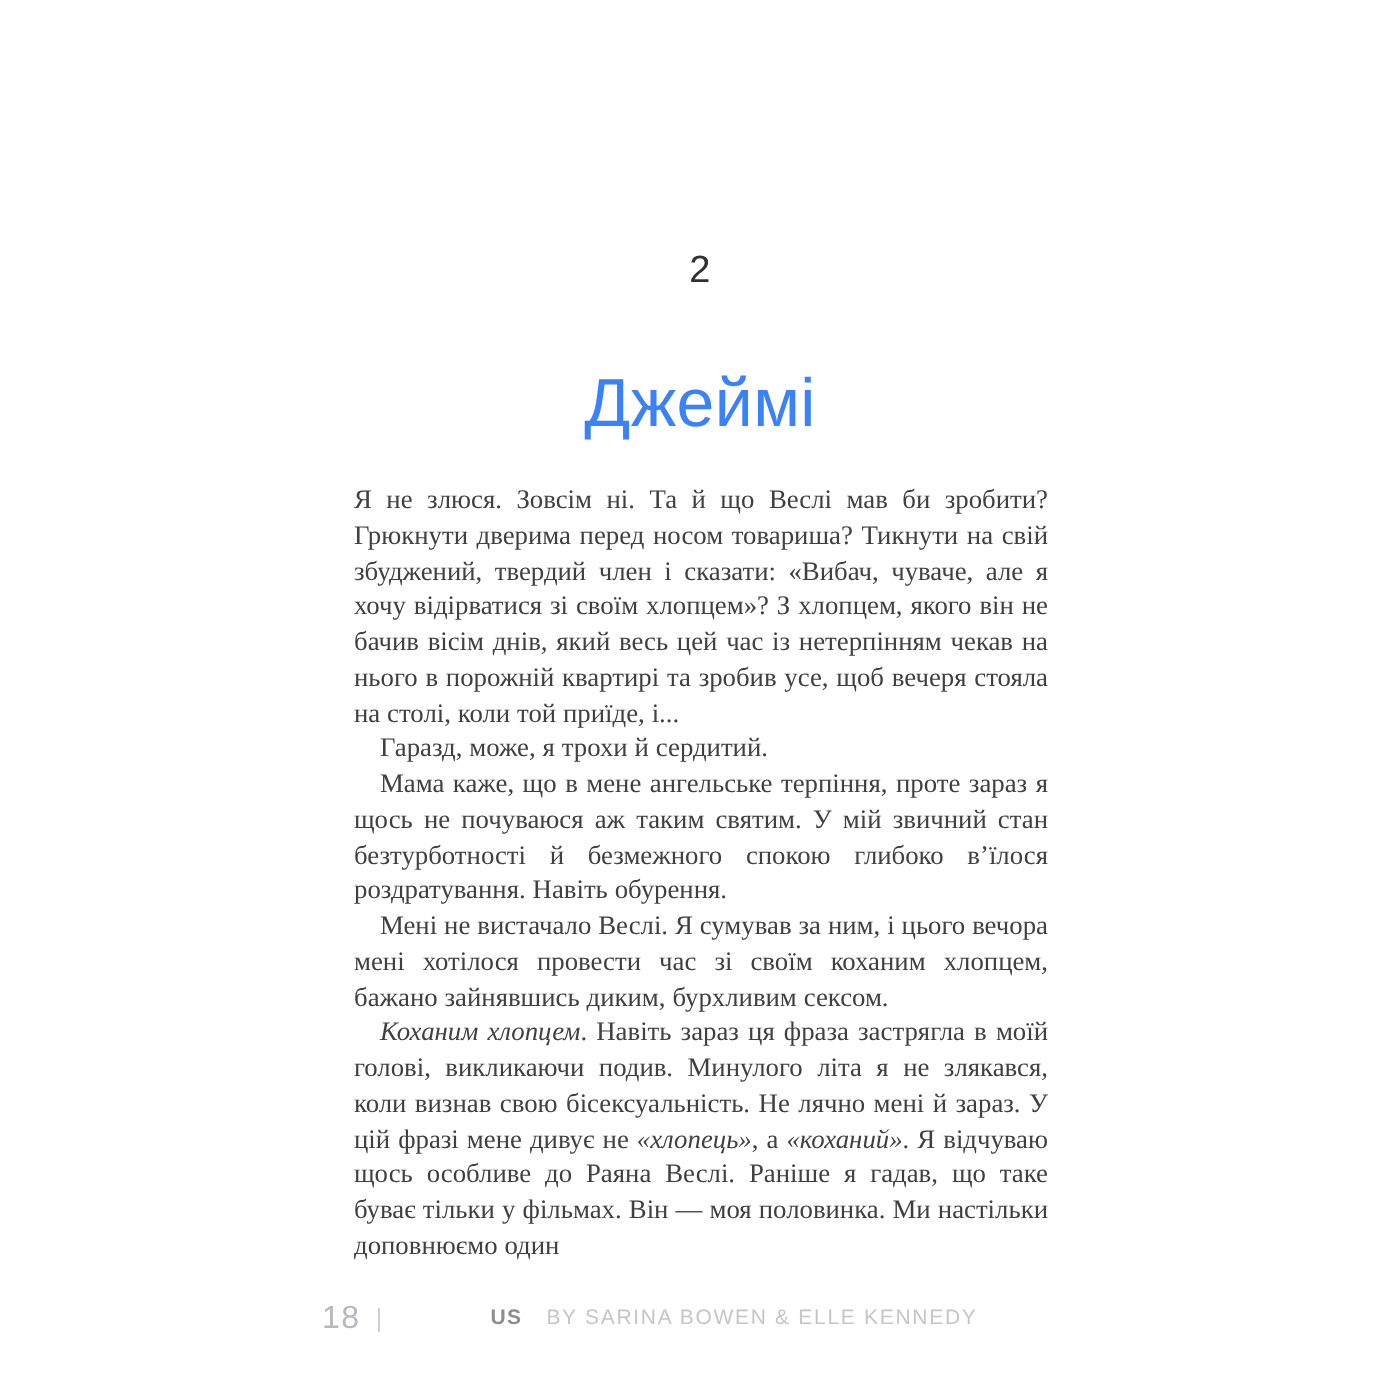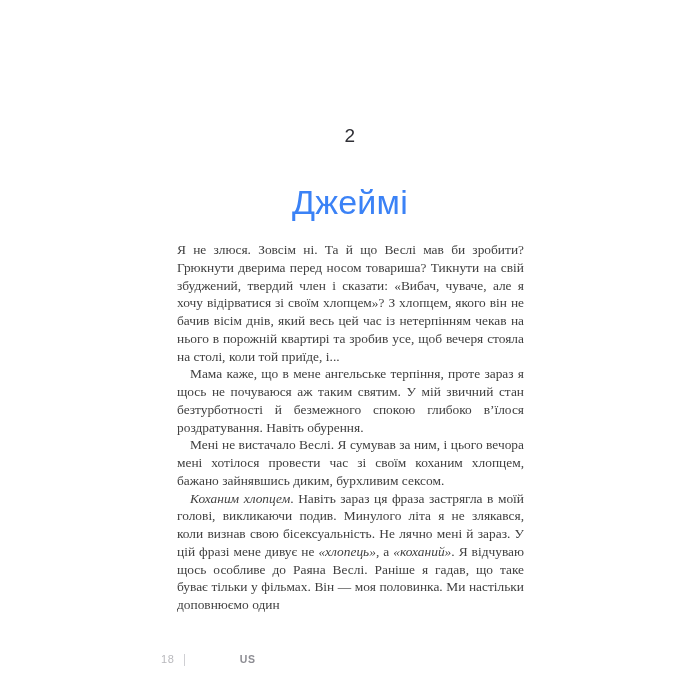"Гаразд, може, я трохи й" p.body-par { html: none -> <p><span>Гаразд, може, я трохи й сердитий.</span></p> }
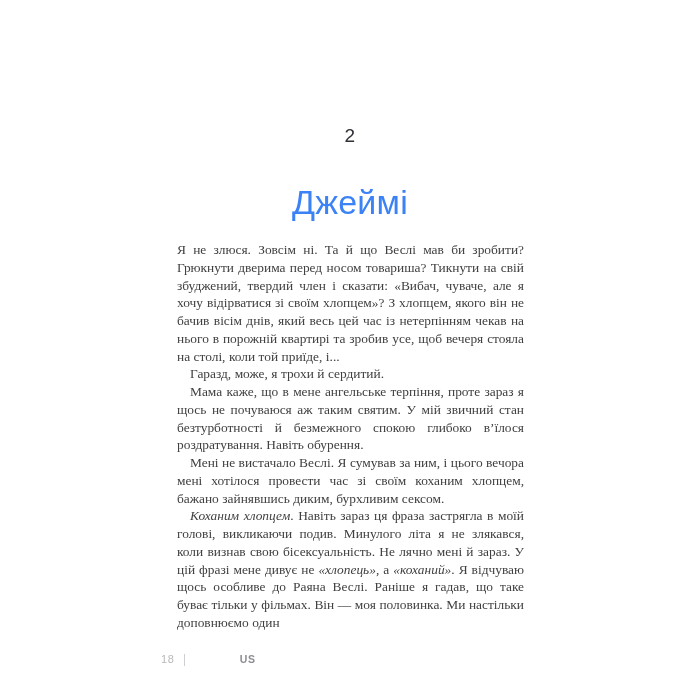"18" .footer-page-number { font-size: 11px -> 16px }
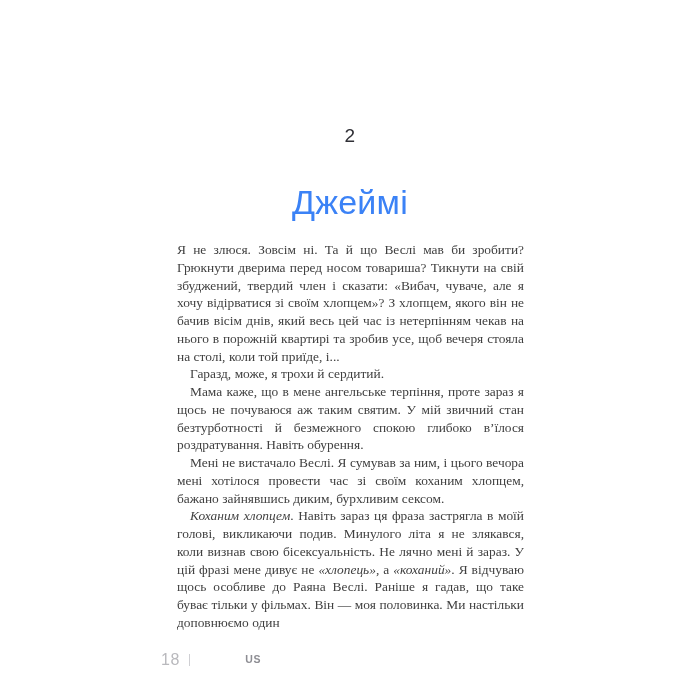"BY SARINA BOWEN & ELLE" span.footer-authors { html: none -> <span>BY SARINA BOWEN &amp; ELLE KENNEDY</span> }
